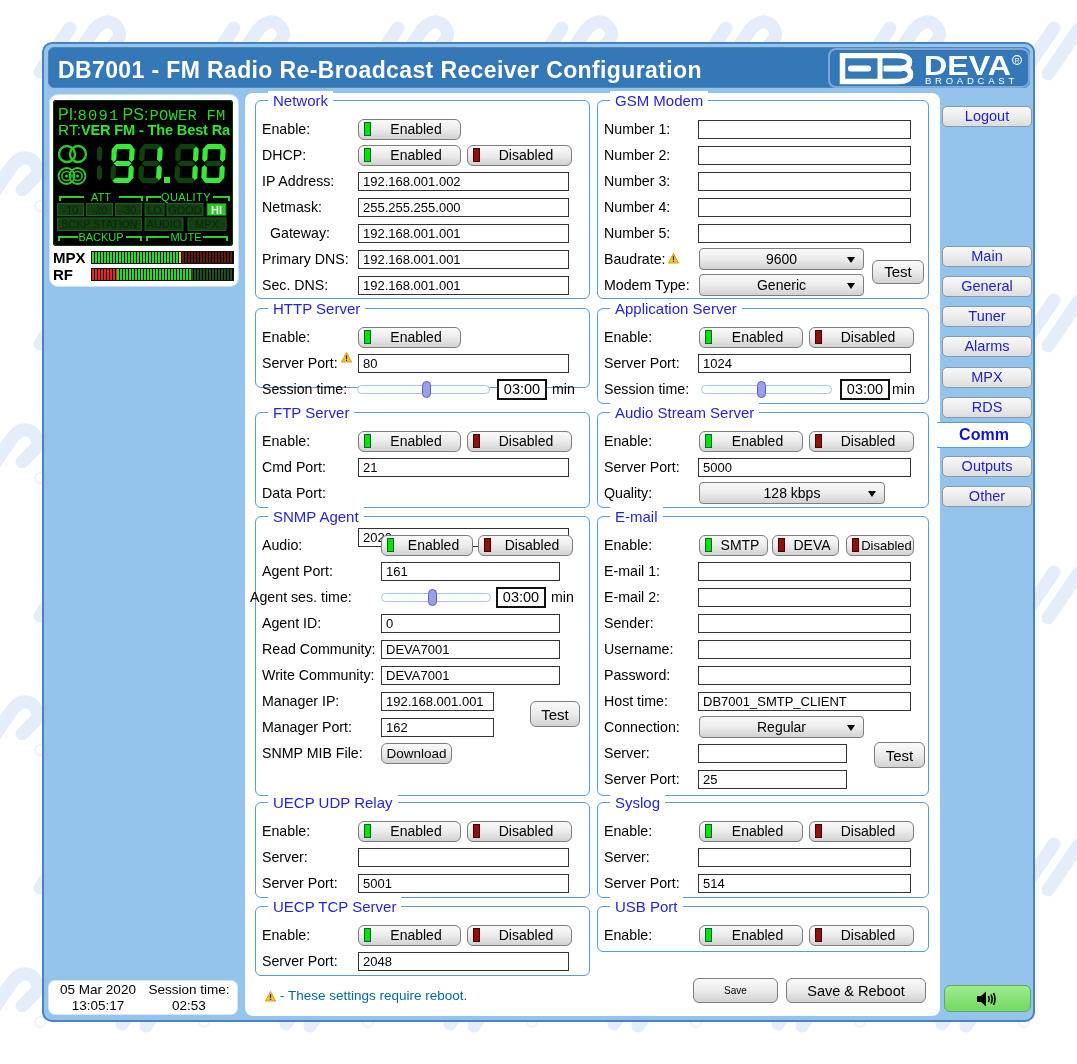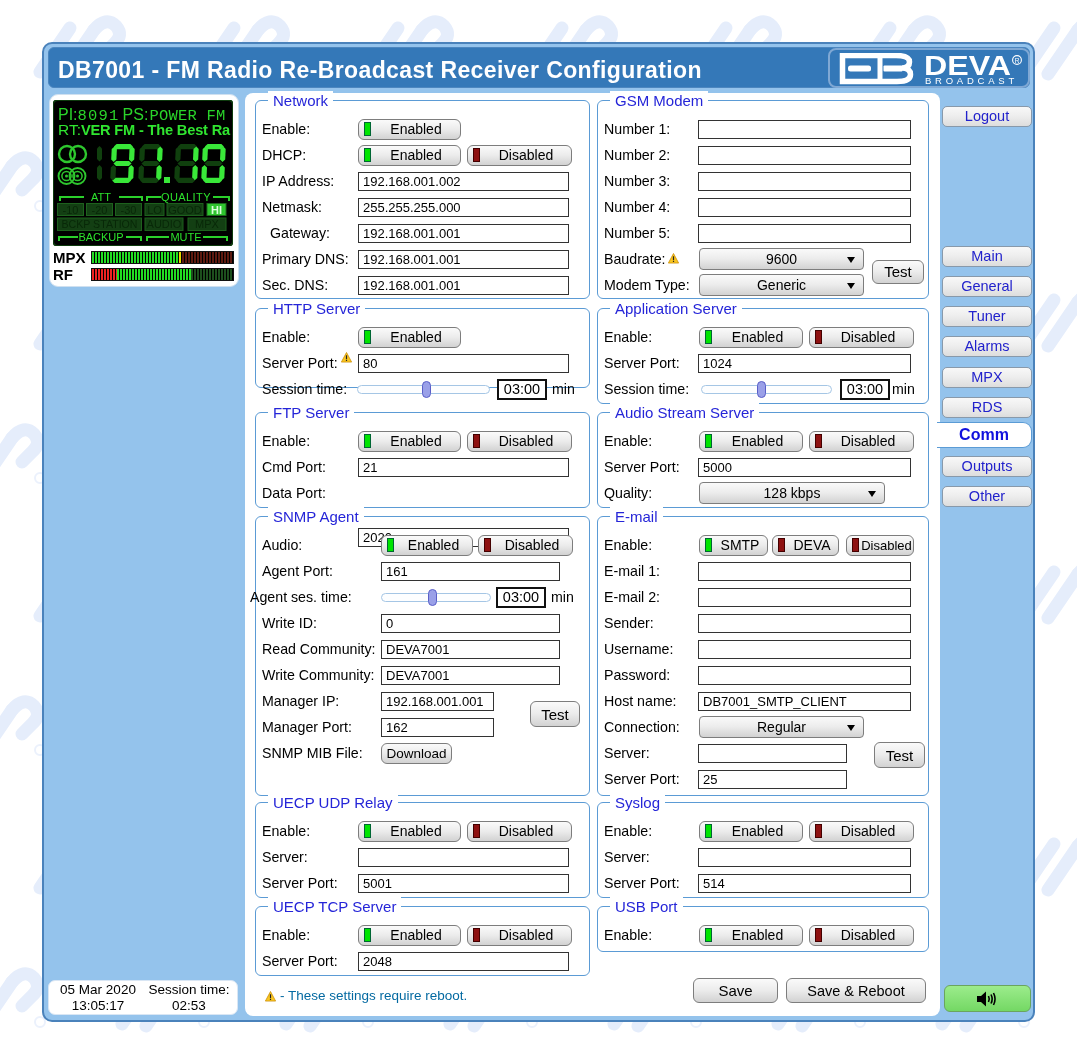"Write ID:" div.lb { text: Write -> Agent }
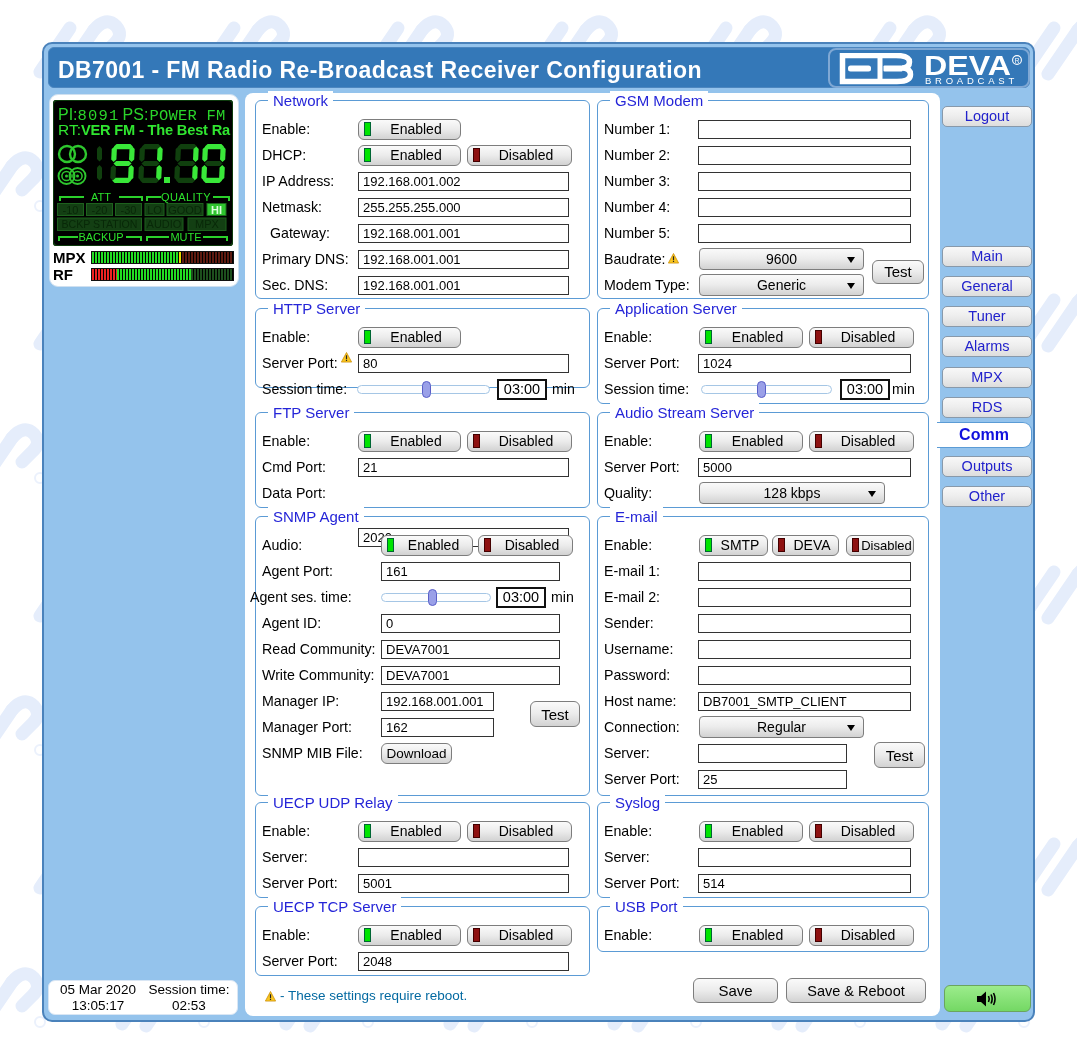"Host name:" div.lb { text: name -> time }
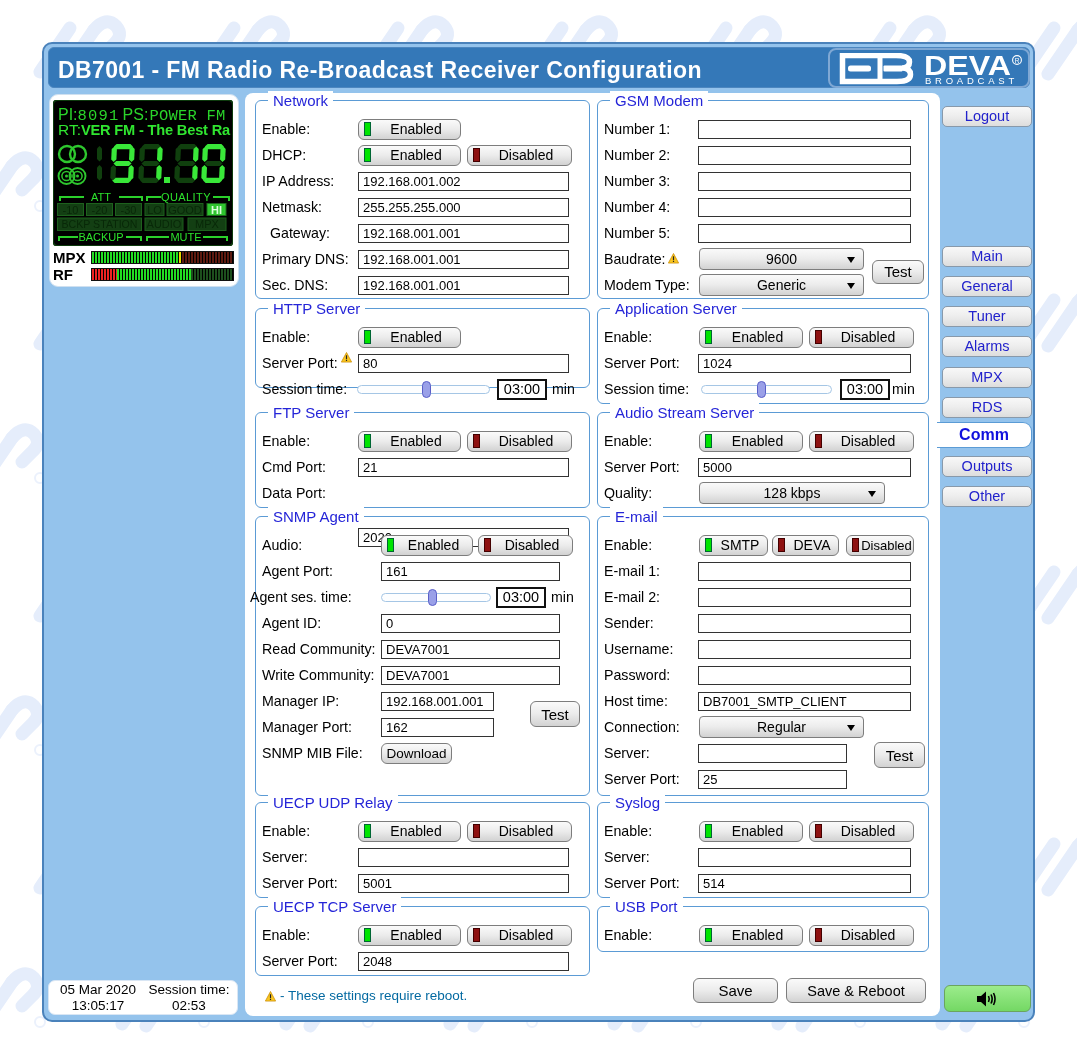"Save" div.pb { font-size: 15px -> 10px }
